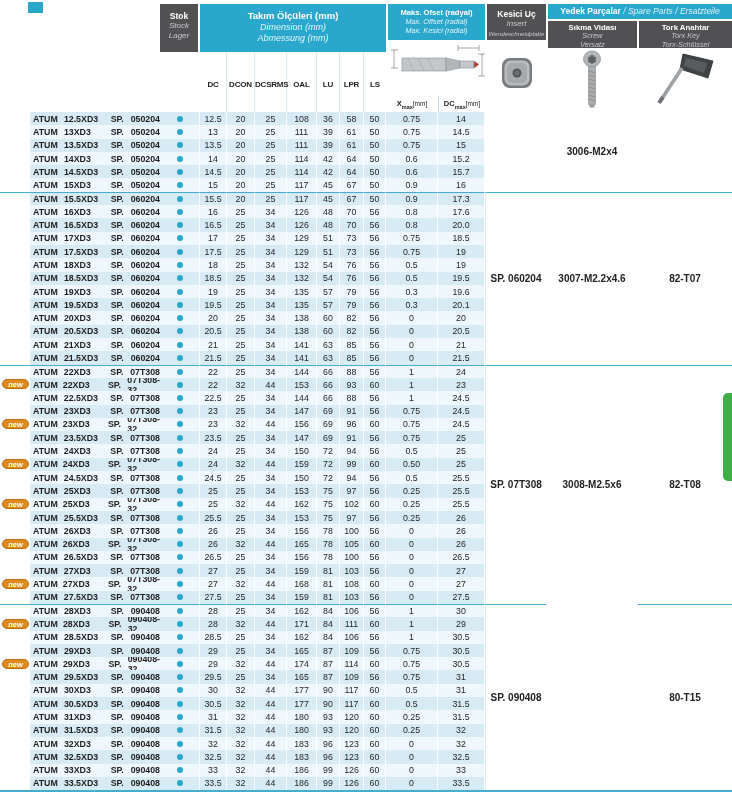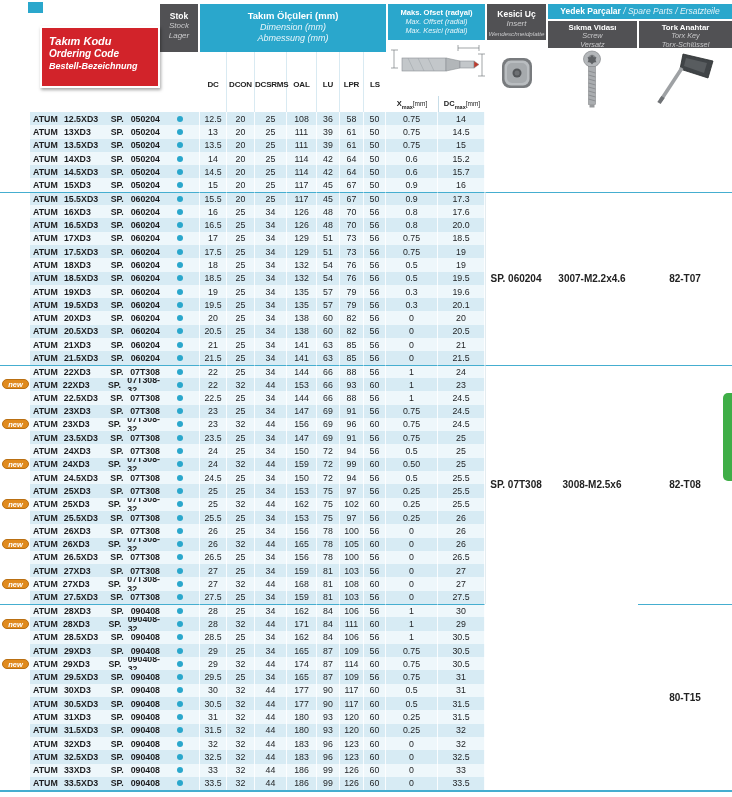"Takım Kodu" div.hdr-red { html: <div> <div>Takım Kodu</div> <div>Ordering Code</div> <div>Bestell-Bezeichnung</div> </div> -> none }
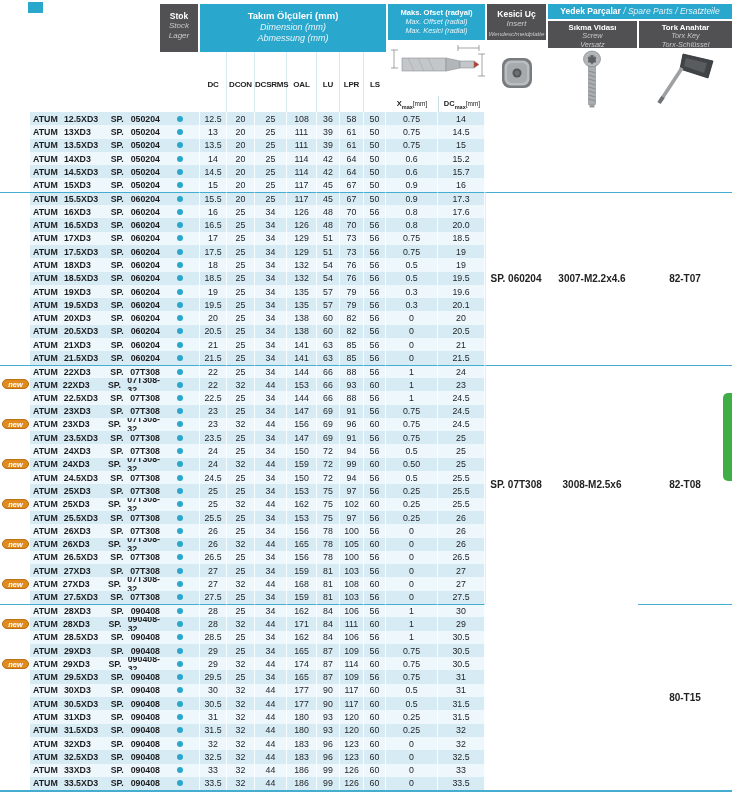"3006-M2x4" div.gcell { html: none -> <div>3006-M2x4</div> }
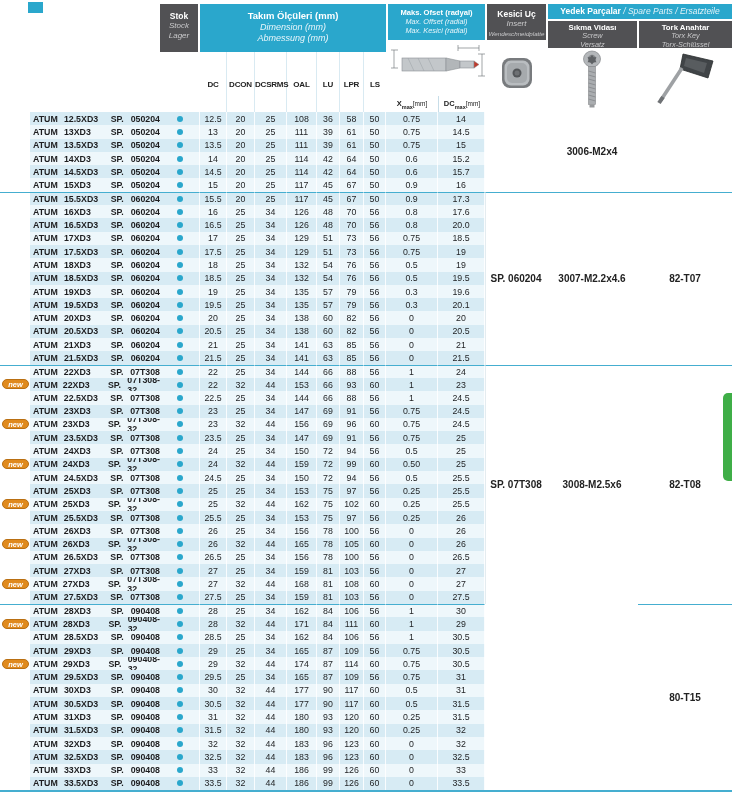"SP. 090408" div.gcell { html: none -> <div>SP. 090408</div> }
